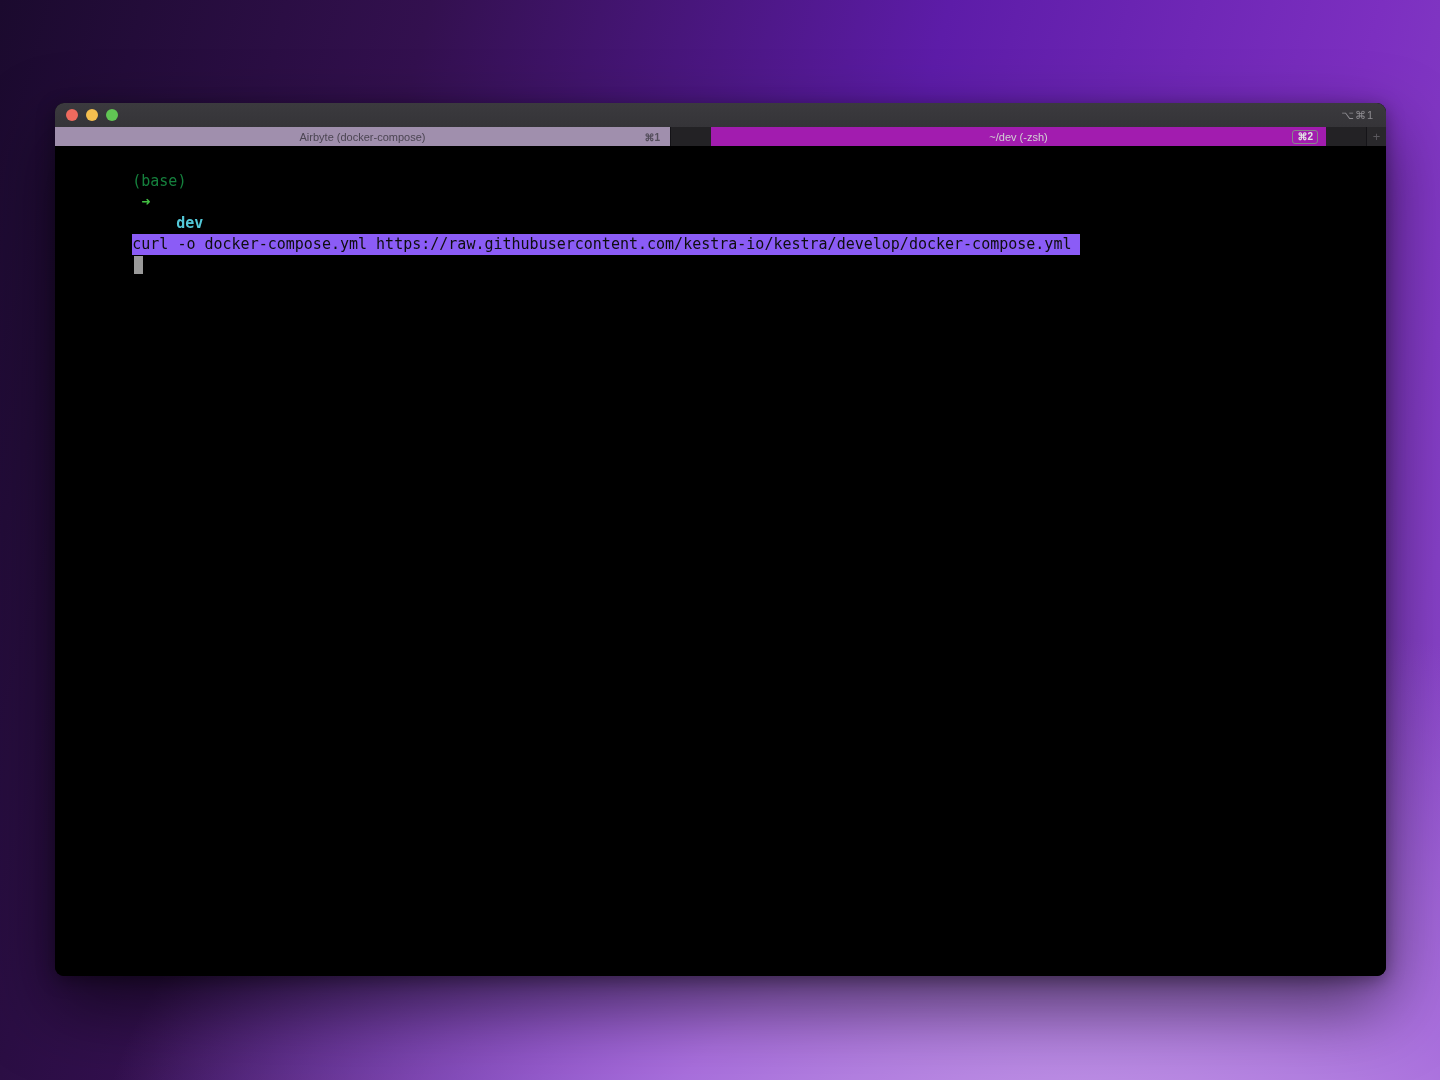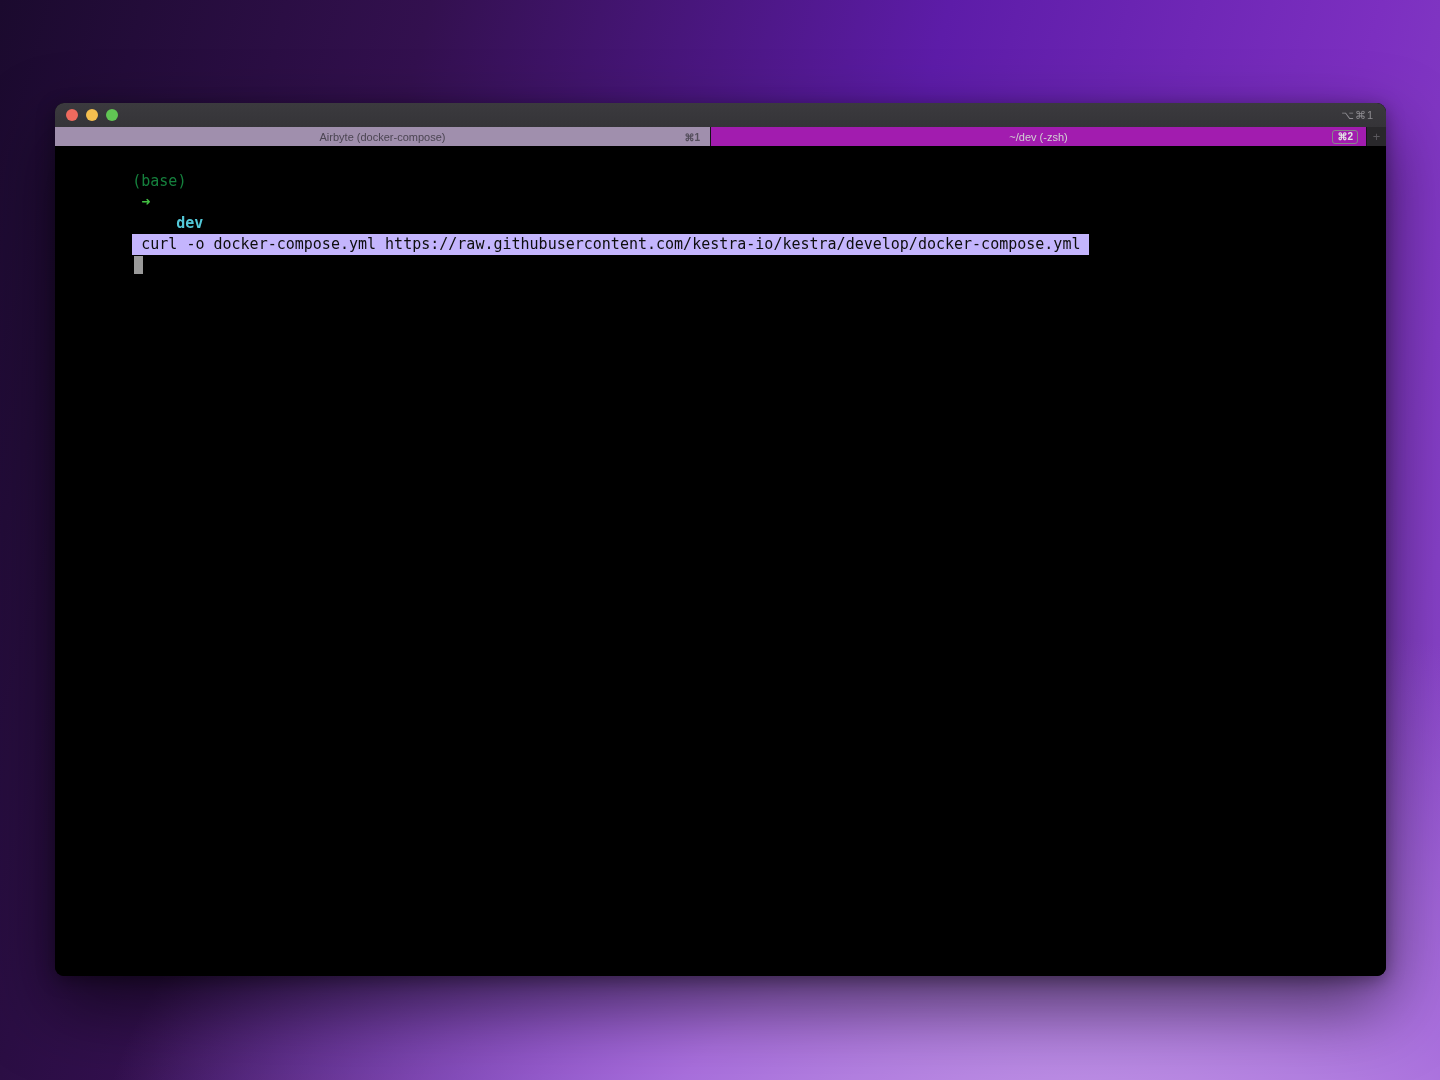"Airbyte (docker-compose)" .tabbar { gap: none -> 40px }
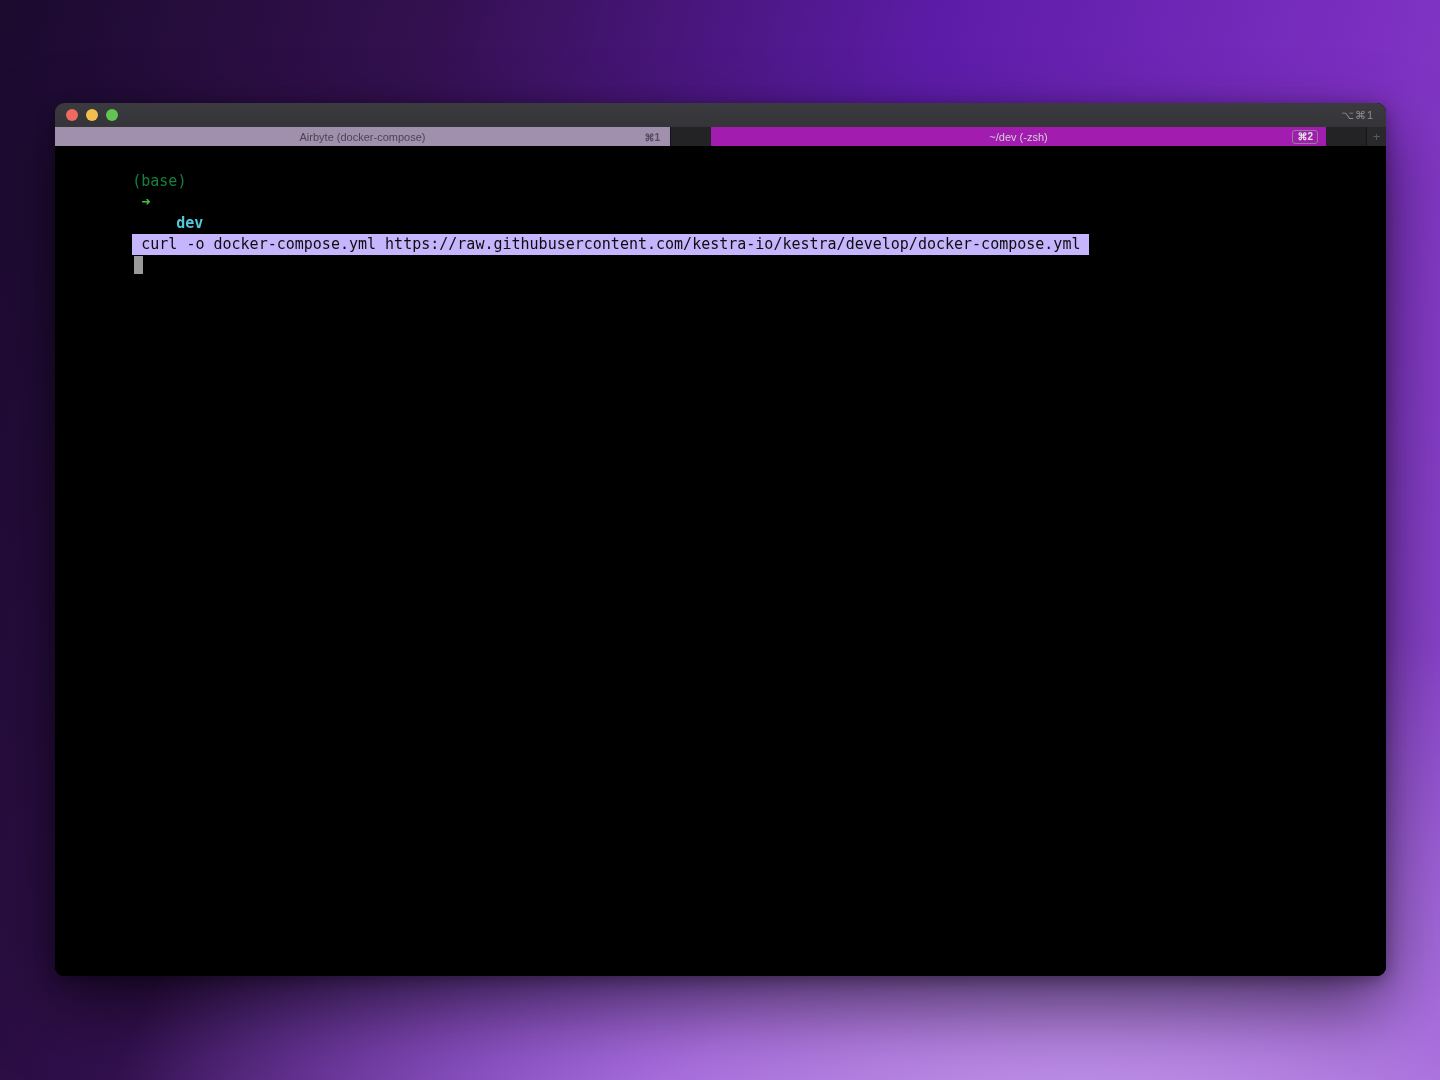"curl -o docker-compose.yml" .cmd-selection { background: #c4b5fd -> #8b5cf6; padding: 1px 0 2px 9px -> 1px 0 2px 0 }
